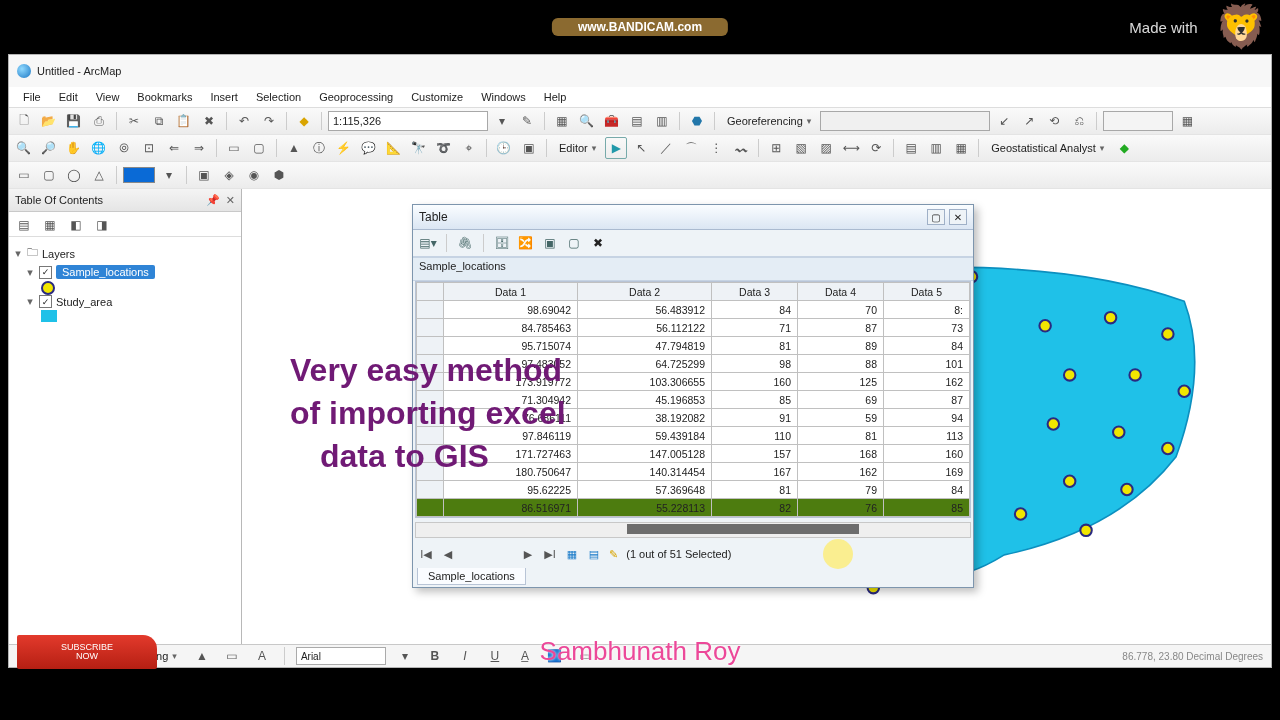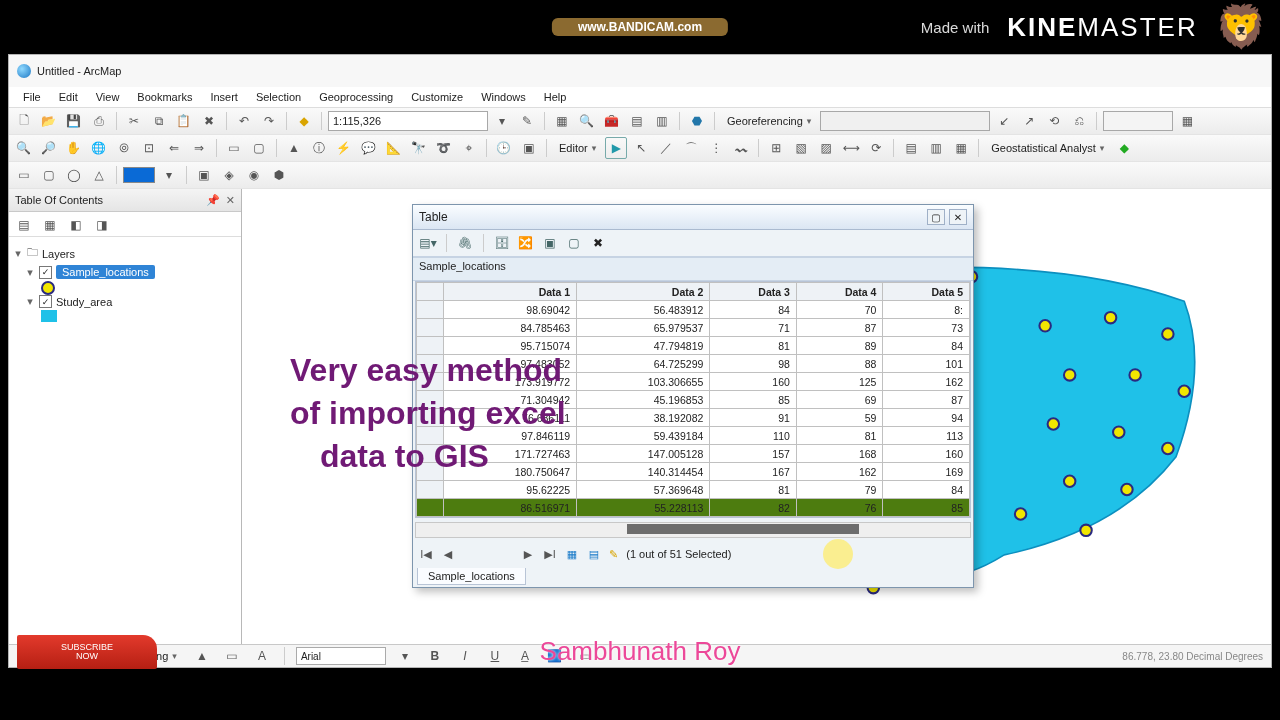"KINEMASTER" span.kine { html: <span><b>KINE</b><span>MASTER</span></span> -> none }
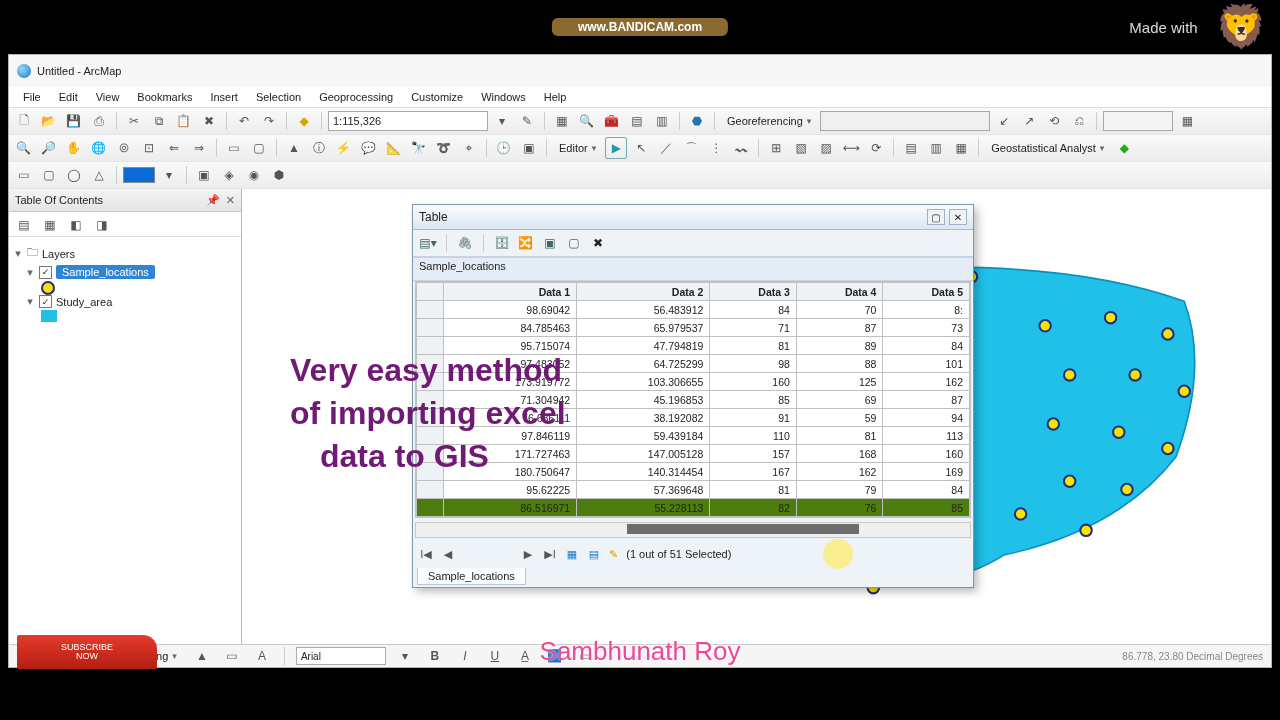"Data 1" .grid th { font-weight: 700 -> 400; text-align: none -> center }
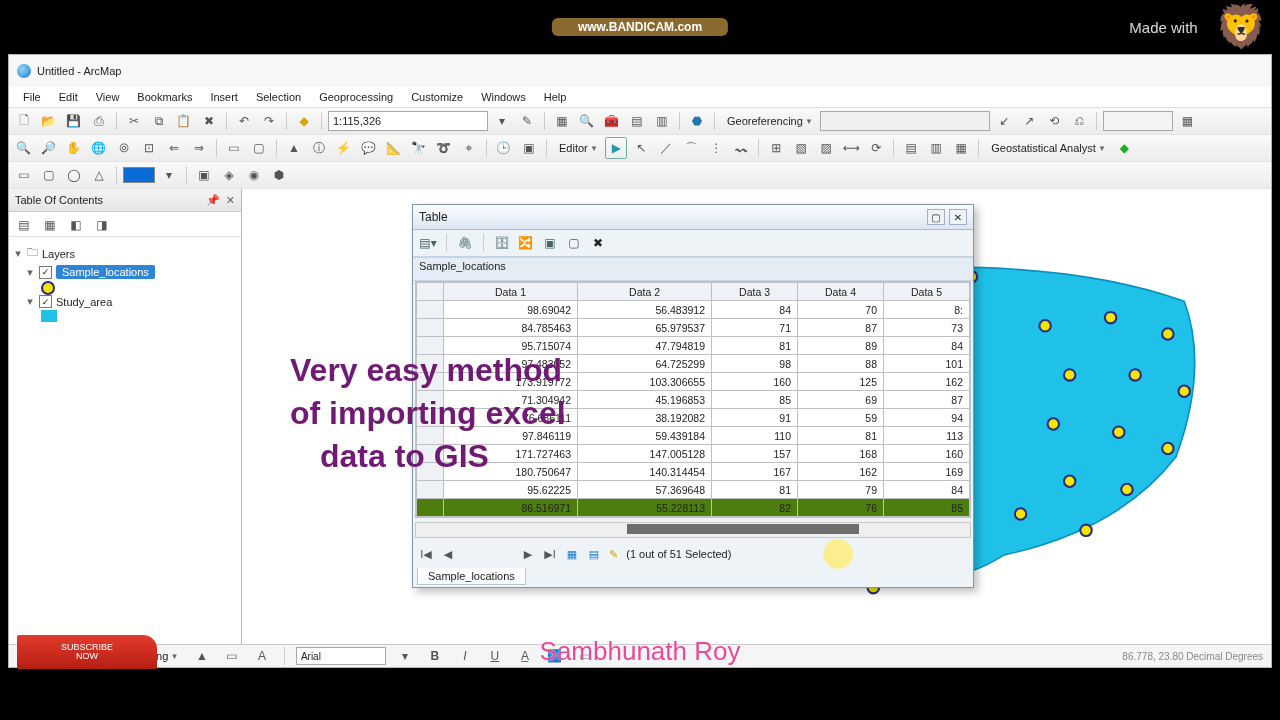"65.979537" td { text: 65.979537 -> 56.112122 }
